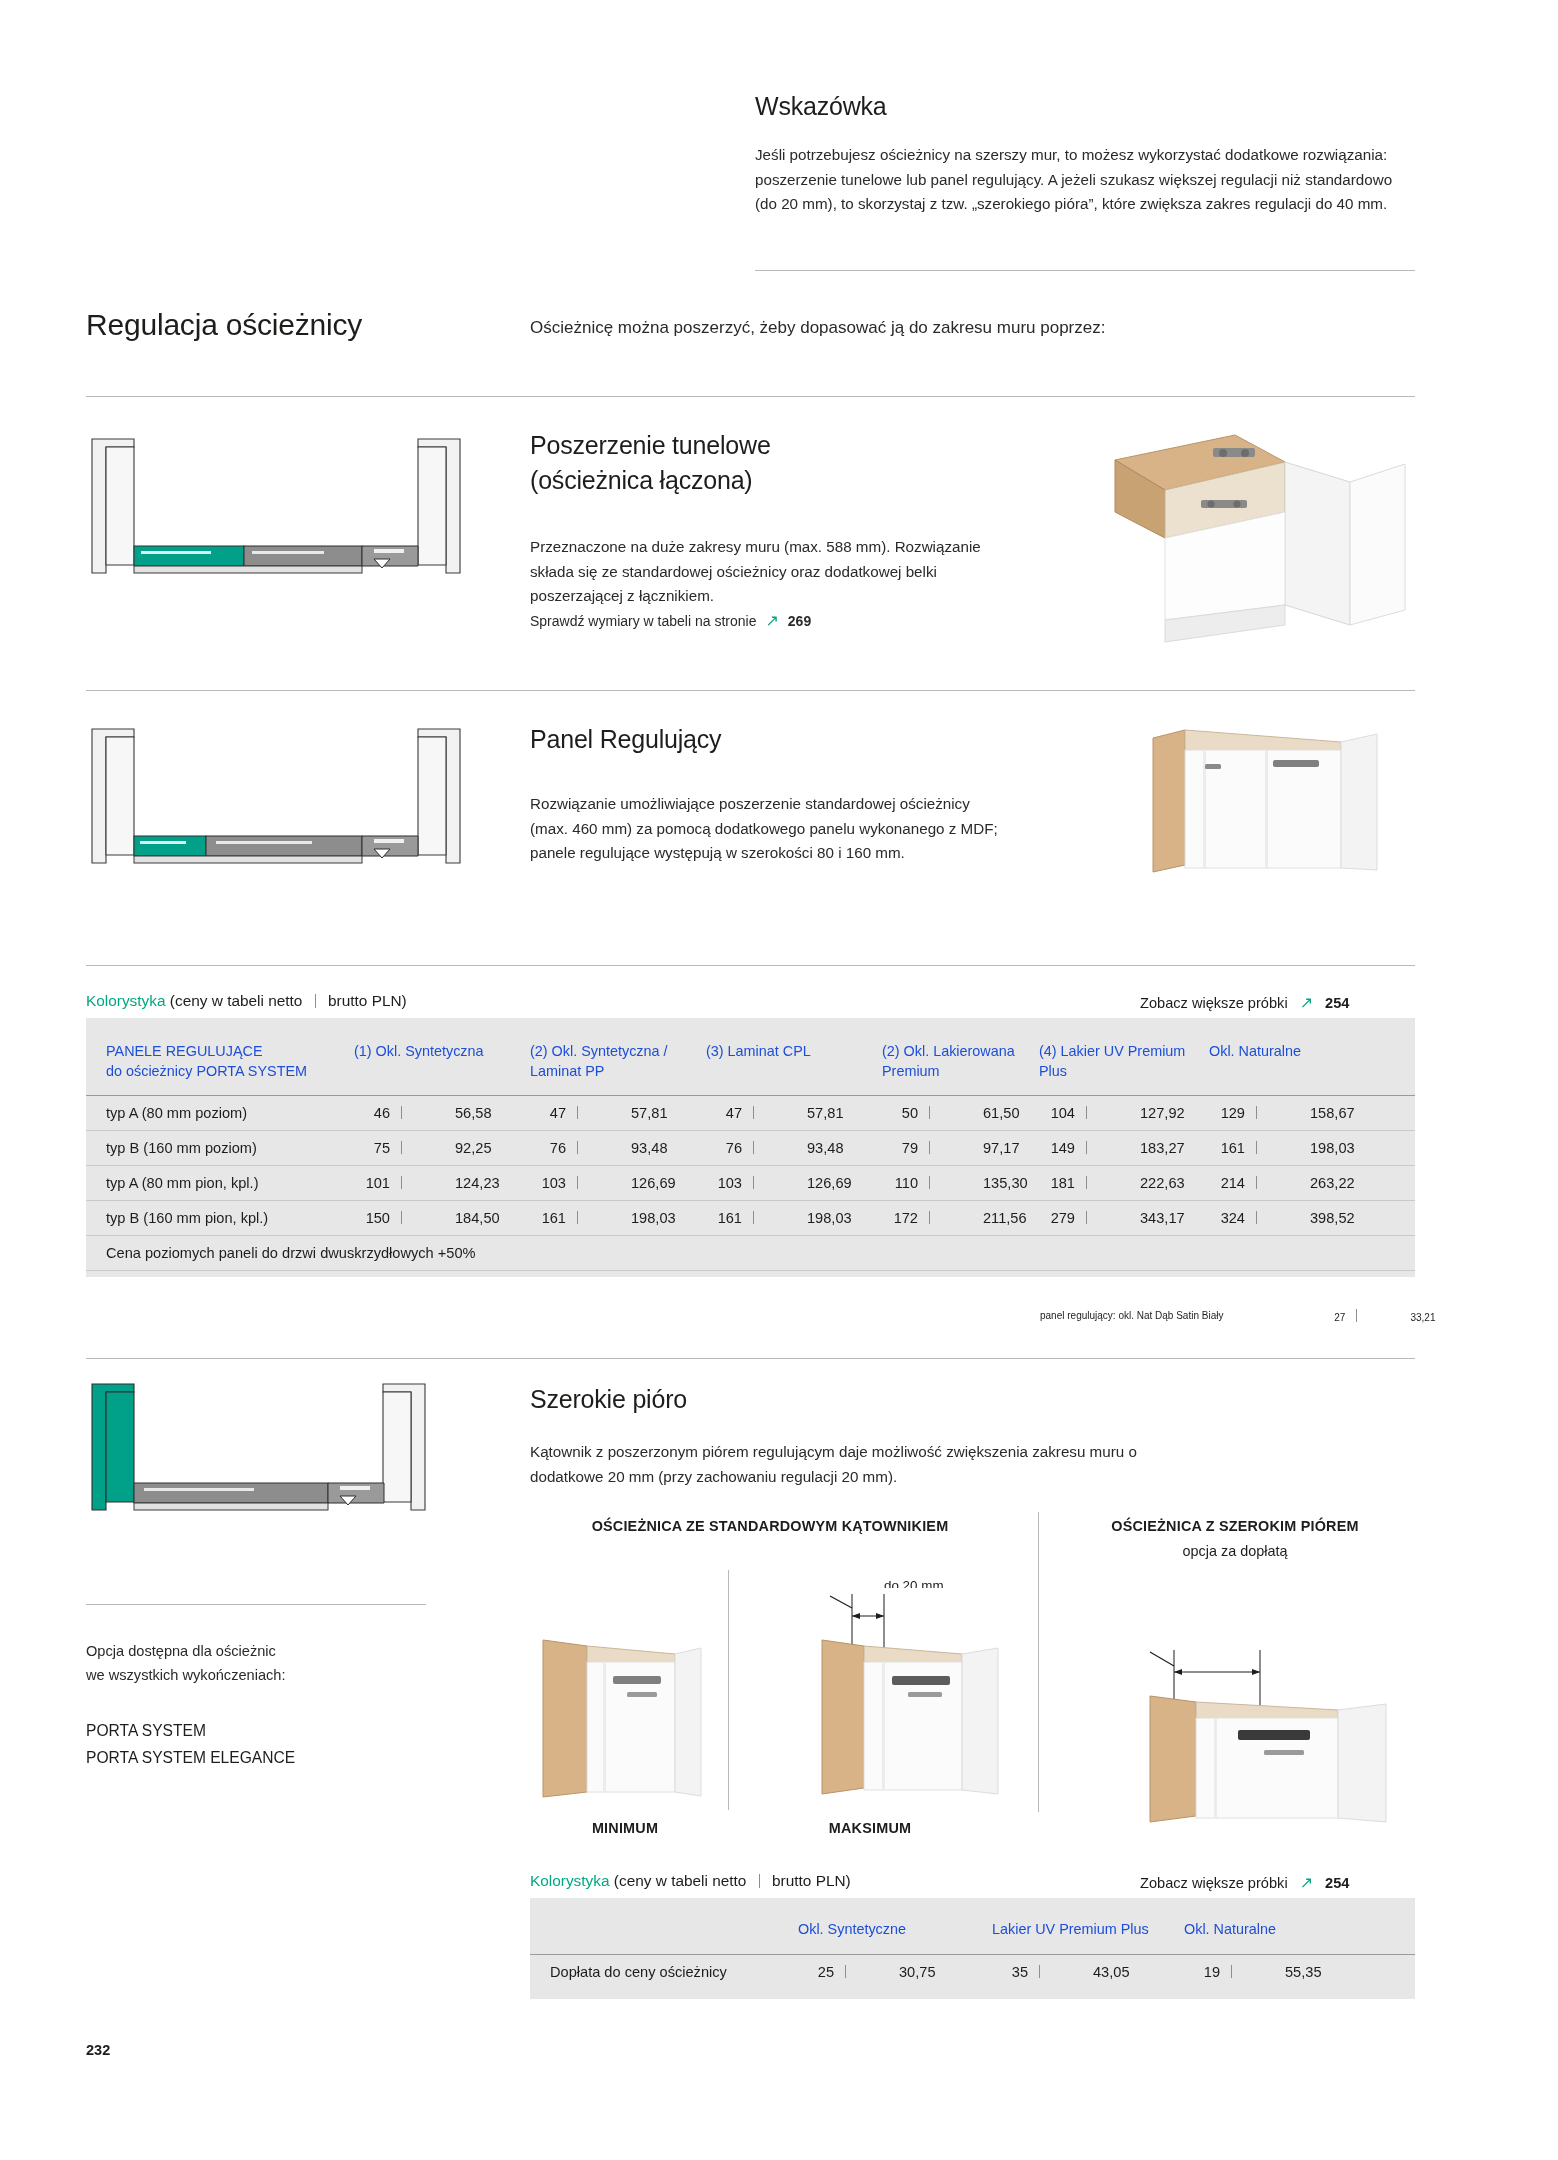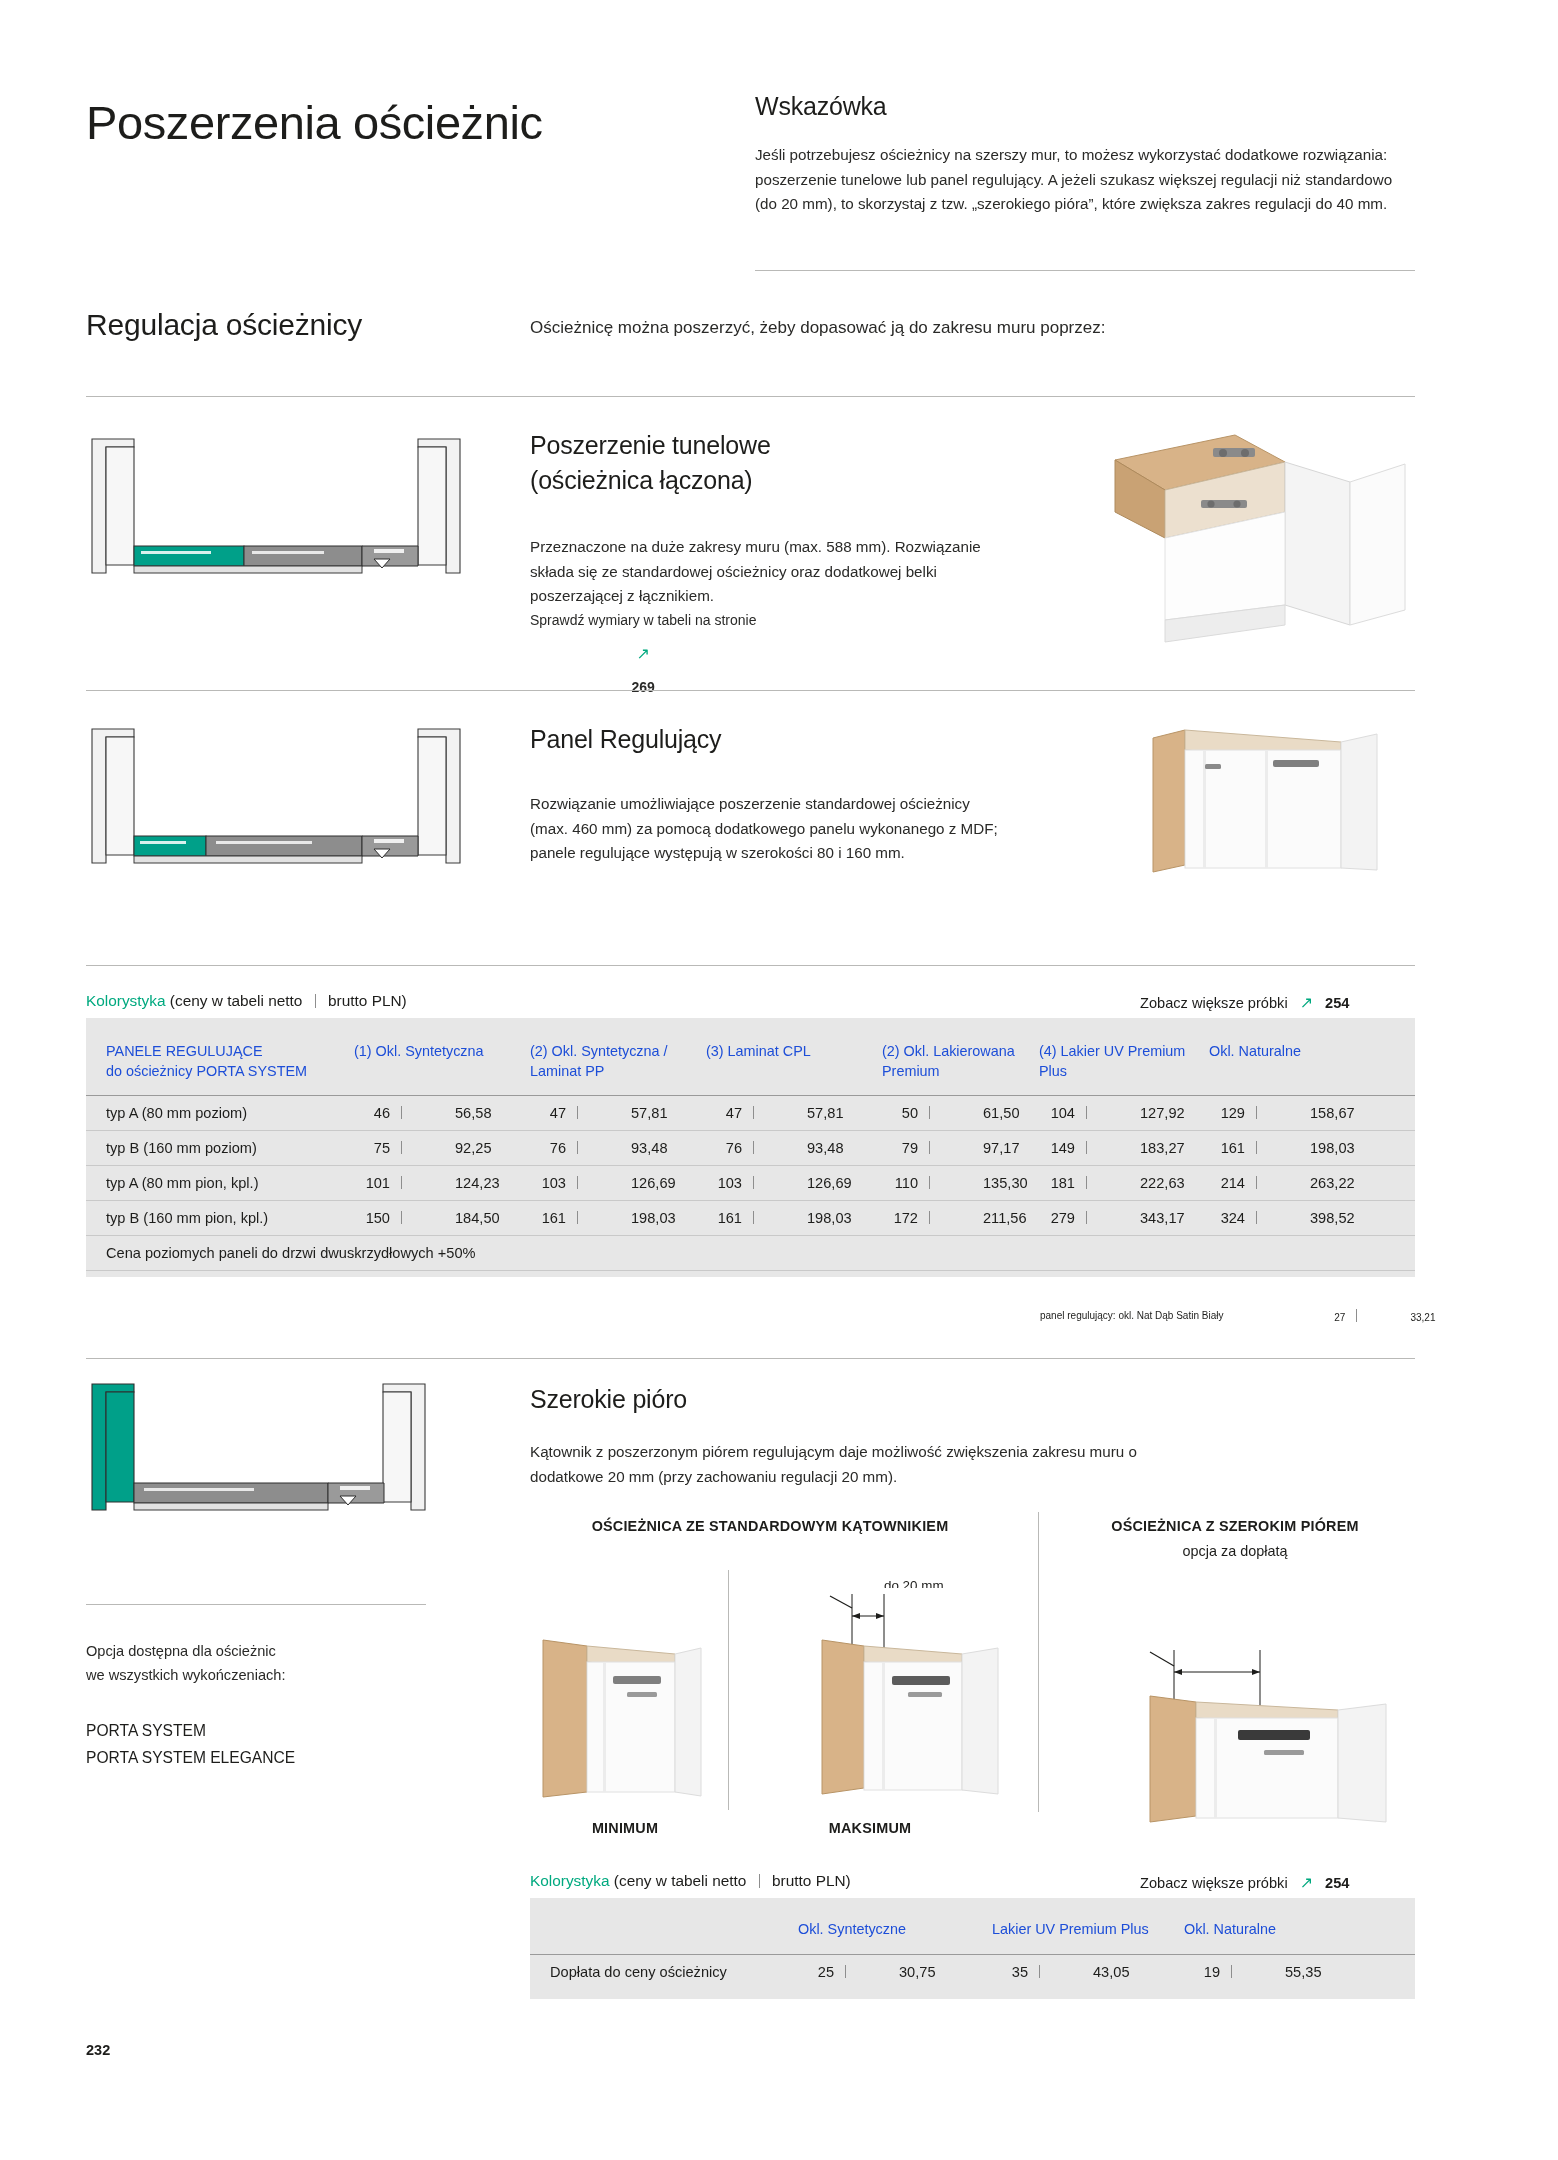"Poszerzenia ościeżnic" div.h1 { html: <div> <span>Poszerzenia ościeżnic</span> </div> -> none }
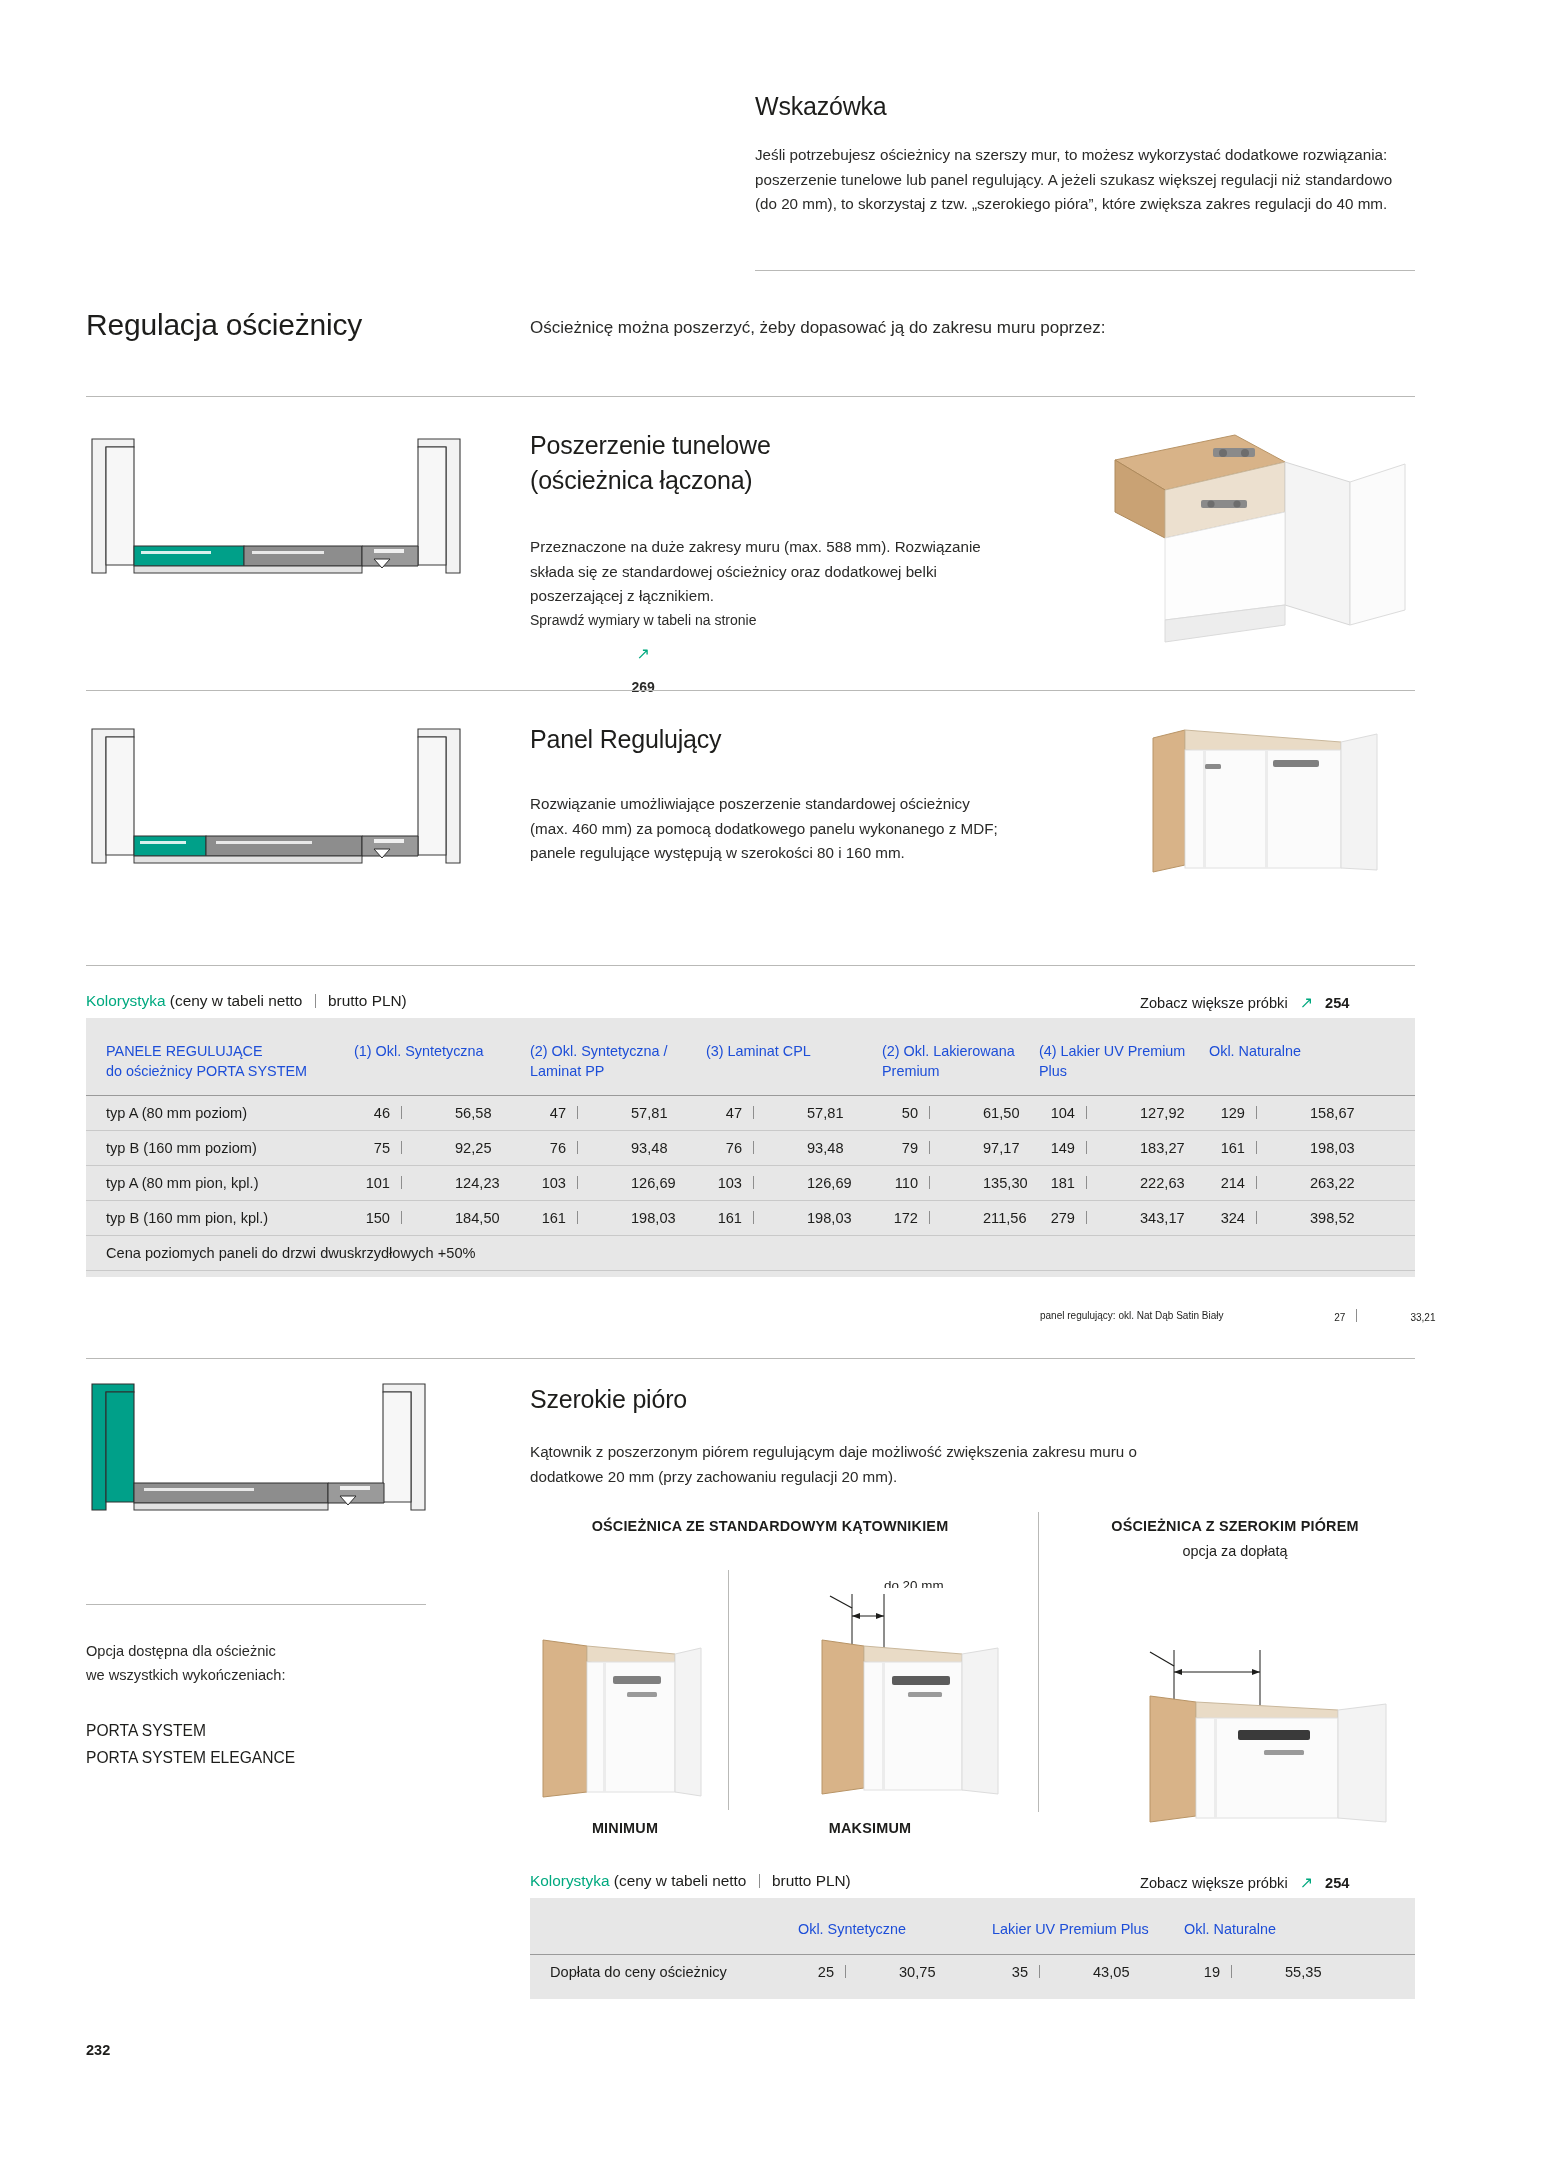"Sprawdź wymiary w tabeli na" span.pageref { flex-direction: column -> none }
